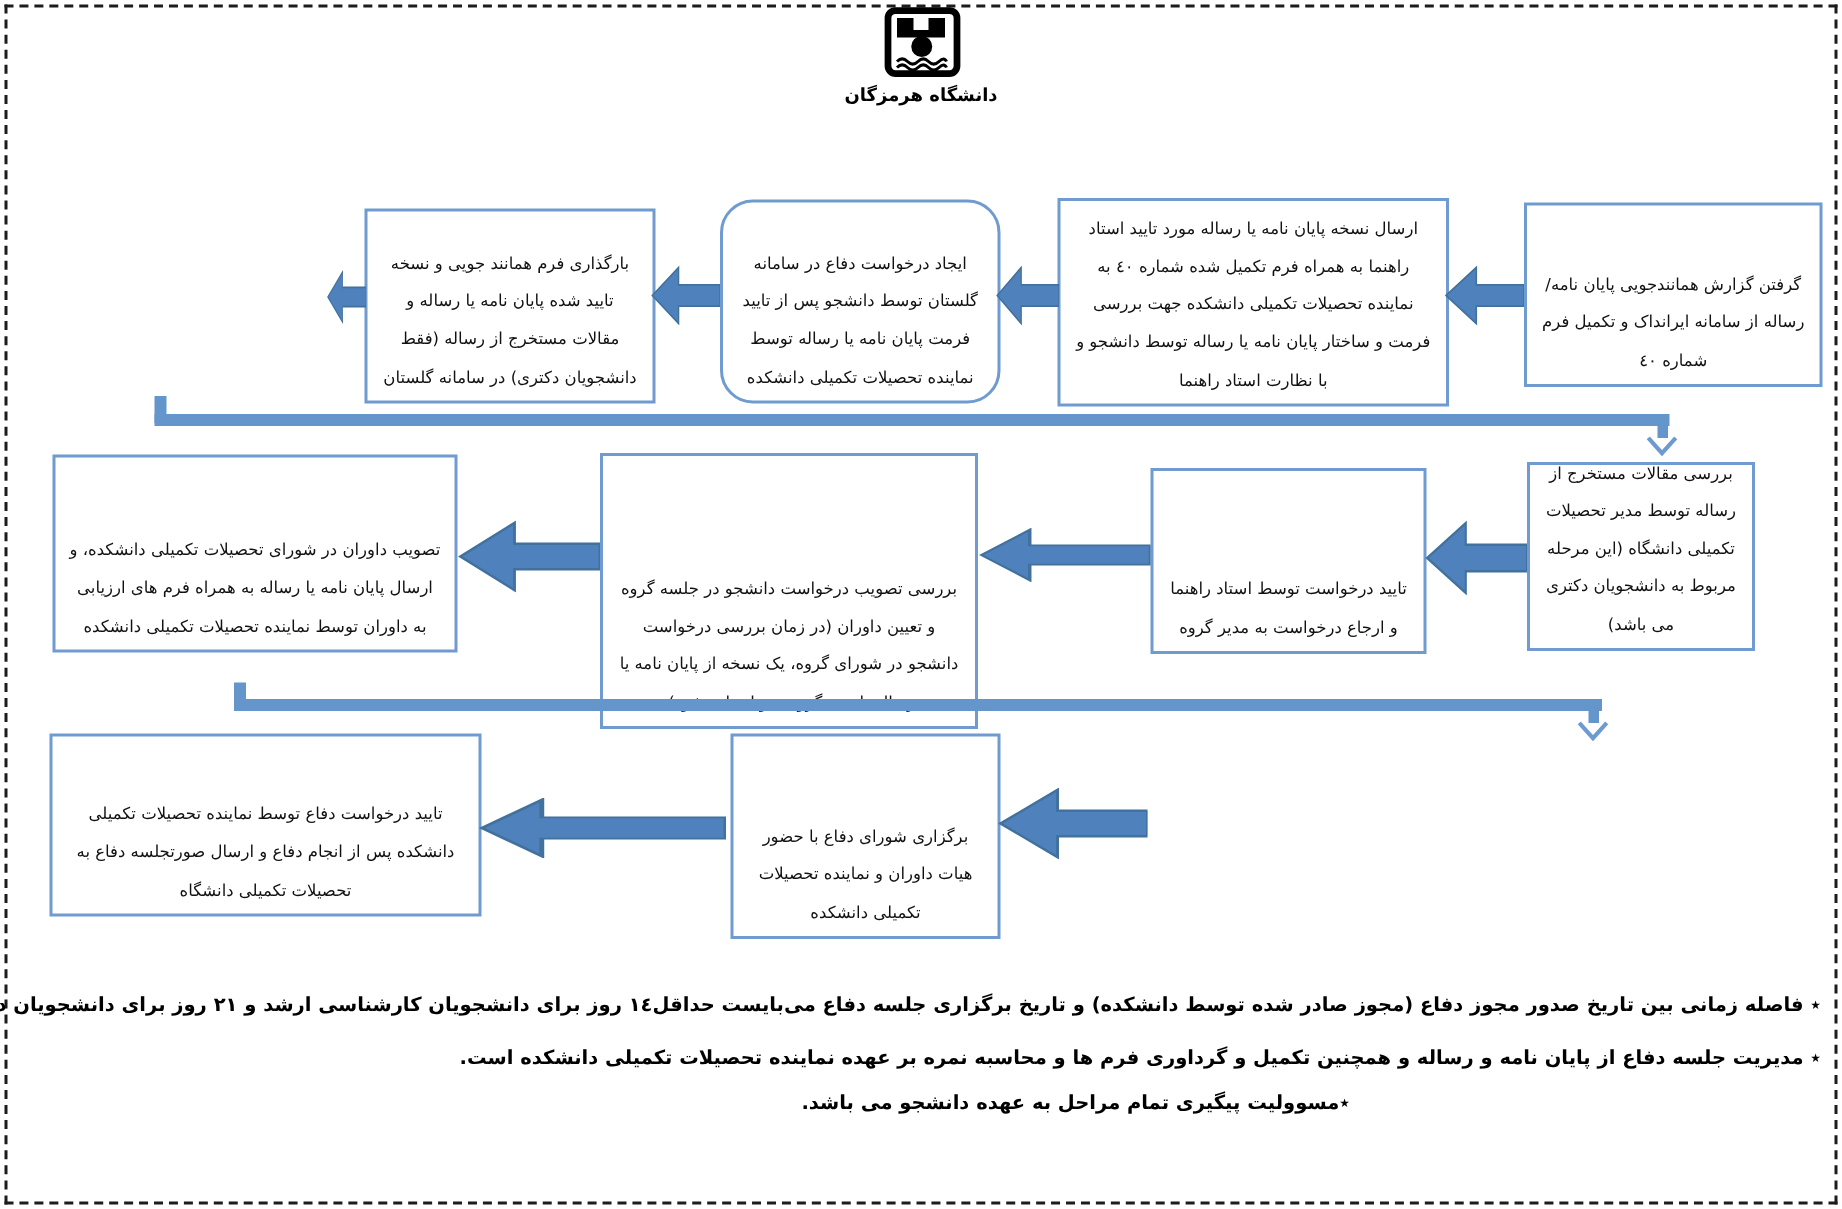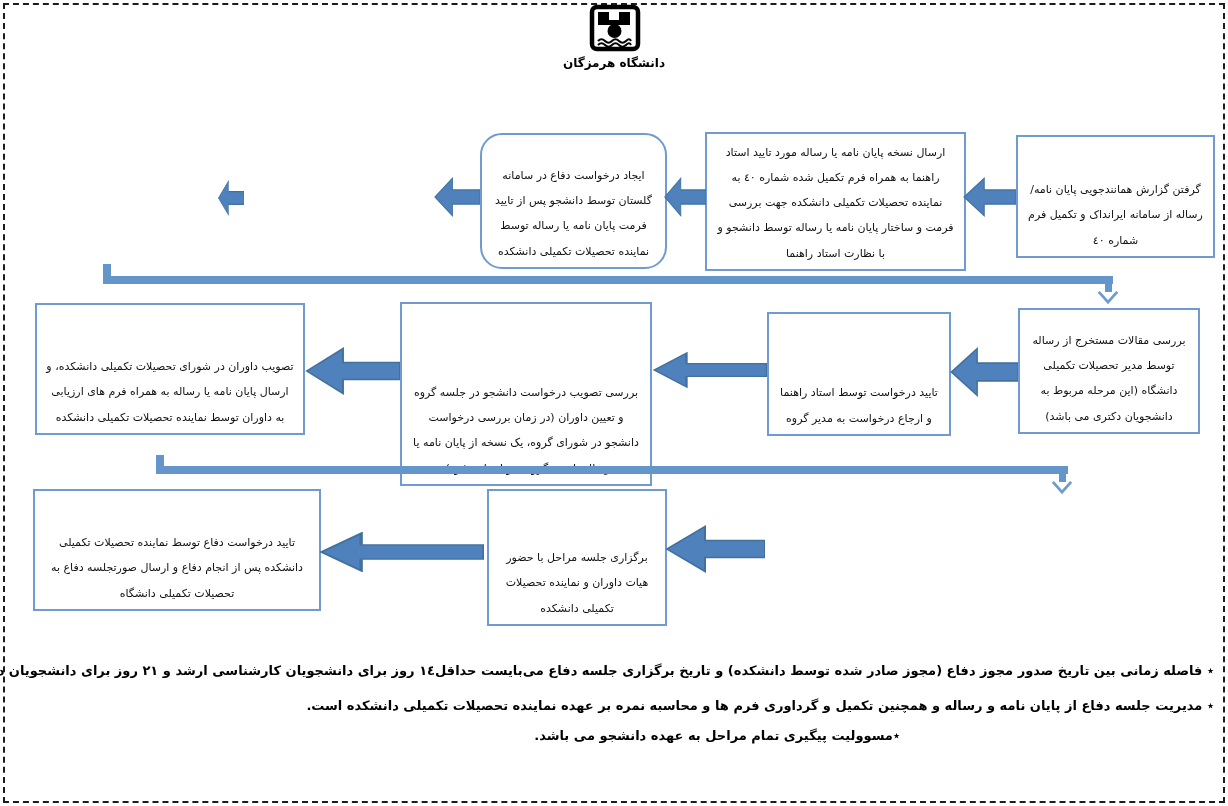"بارگذاری فرم همانند جویی و" div.fbox { html: none -> <div> <span>بارگذاری فرم همانند جویی و نسخه تایید شده پایان نامه یا رساله و مقالات مستخرج از رساله (فقط دانشجویان دکتری) در سامانه گلستان</span> </div> }
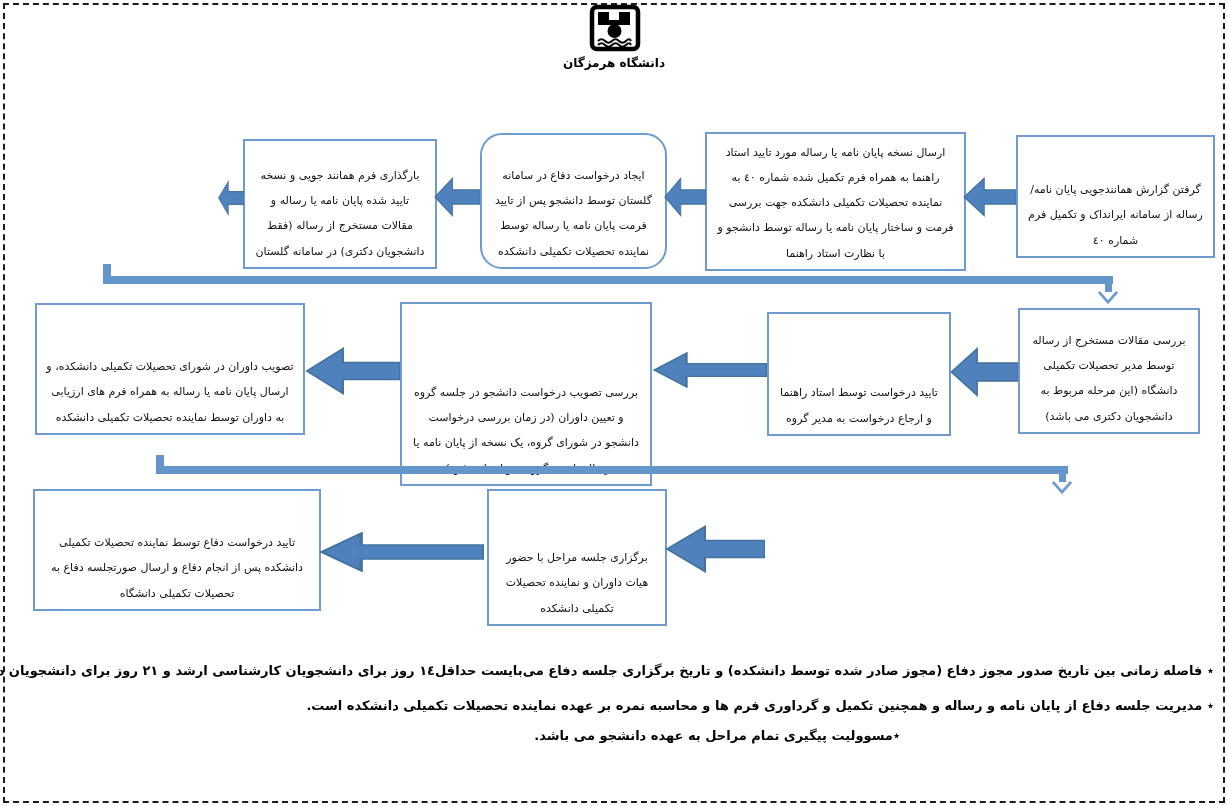"بررسی مقالات مستخرج از رساله" div.fbox { width: 182px -> 152px }
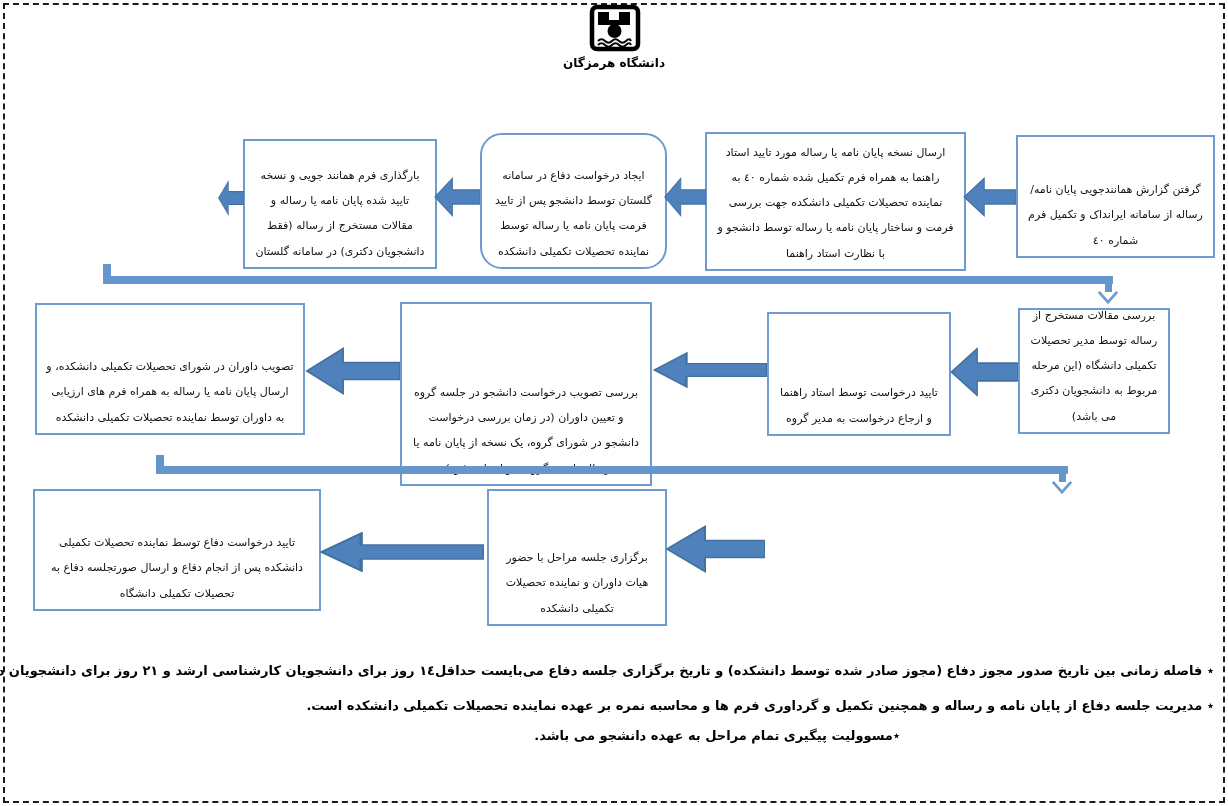"برگزاری جلسه مراحل با حضور" span { text: جلسه مراحل -> شورای دفاع }
